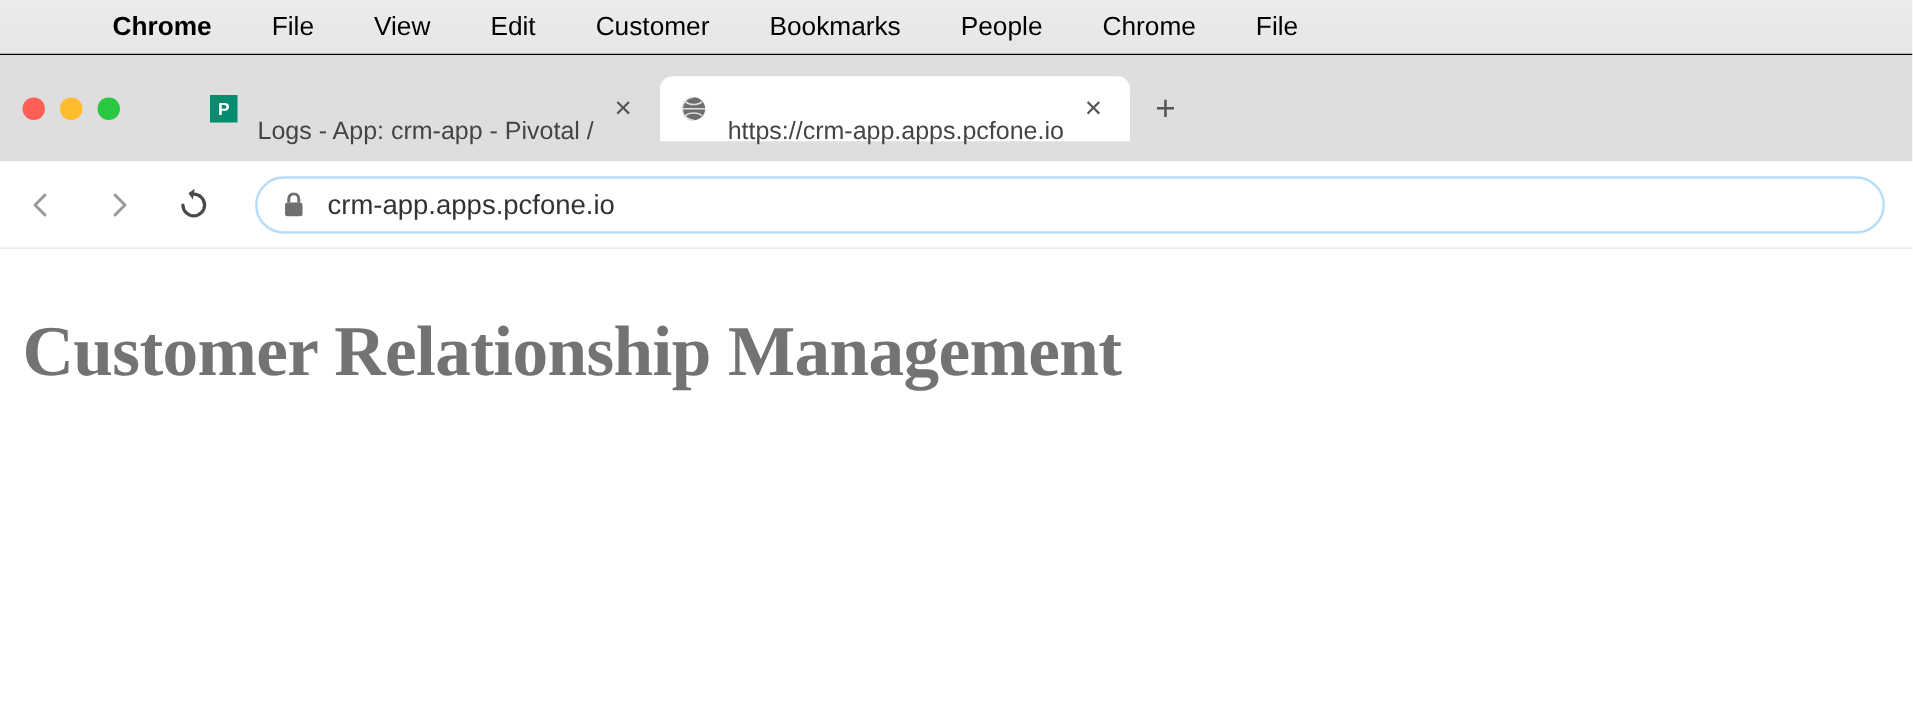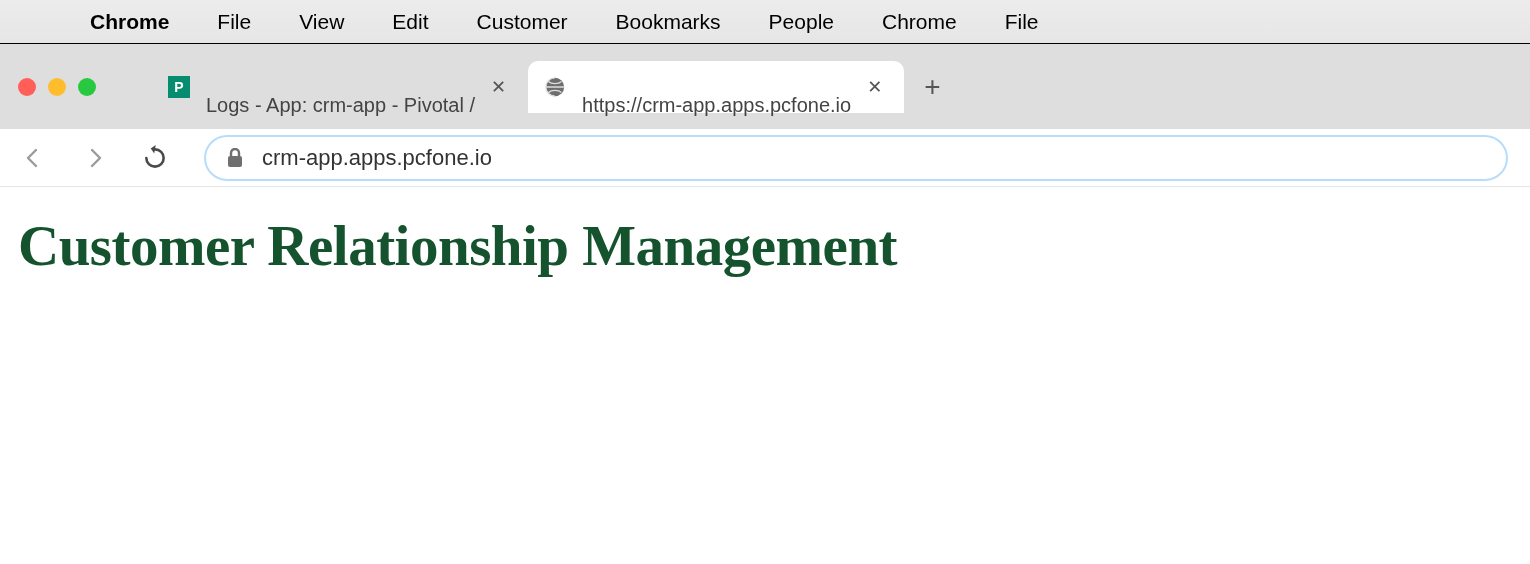"crm-app.apps.pcfone.io" .toolbar { height: 58px -> 70px }
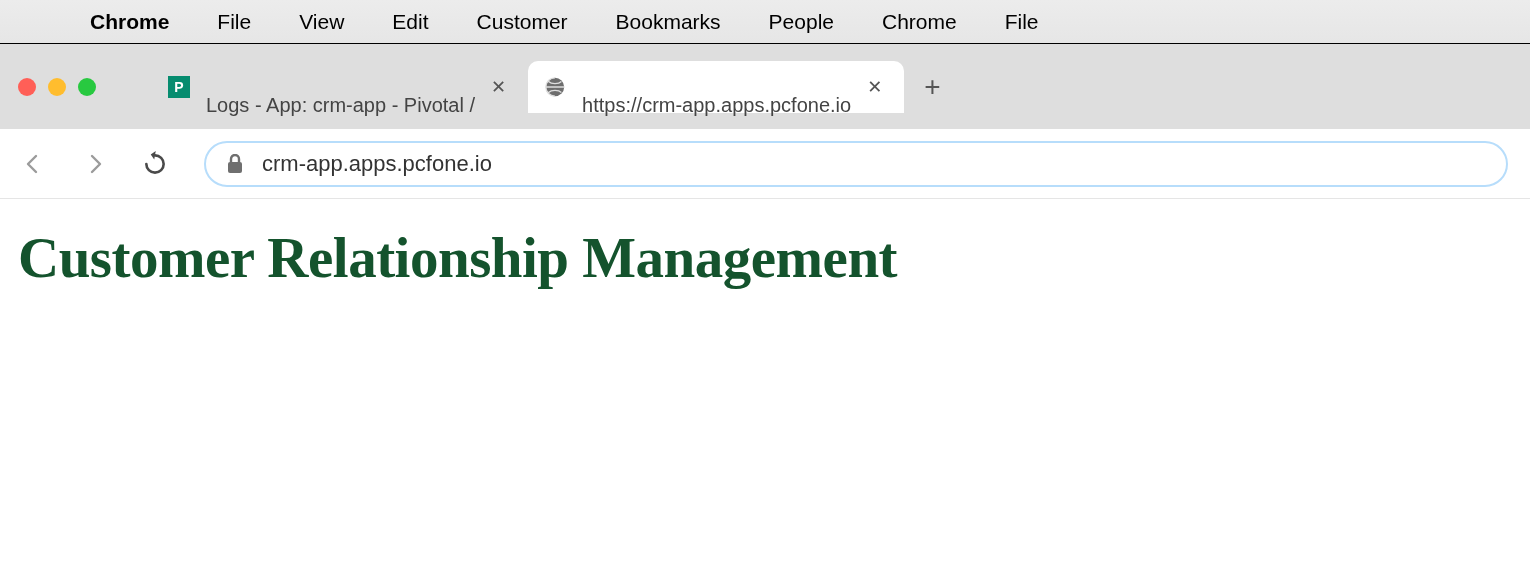"Customer Relationship Management" .content h1 { color: #14532d -> #737373; margin-top: none -> 24px }
